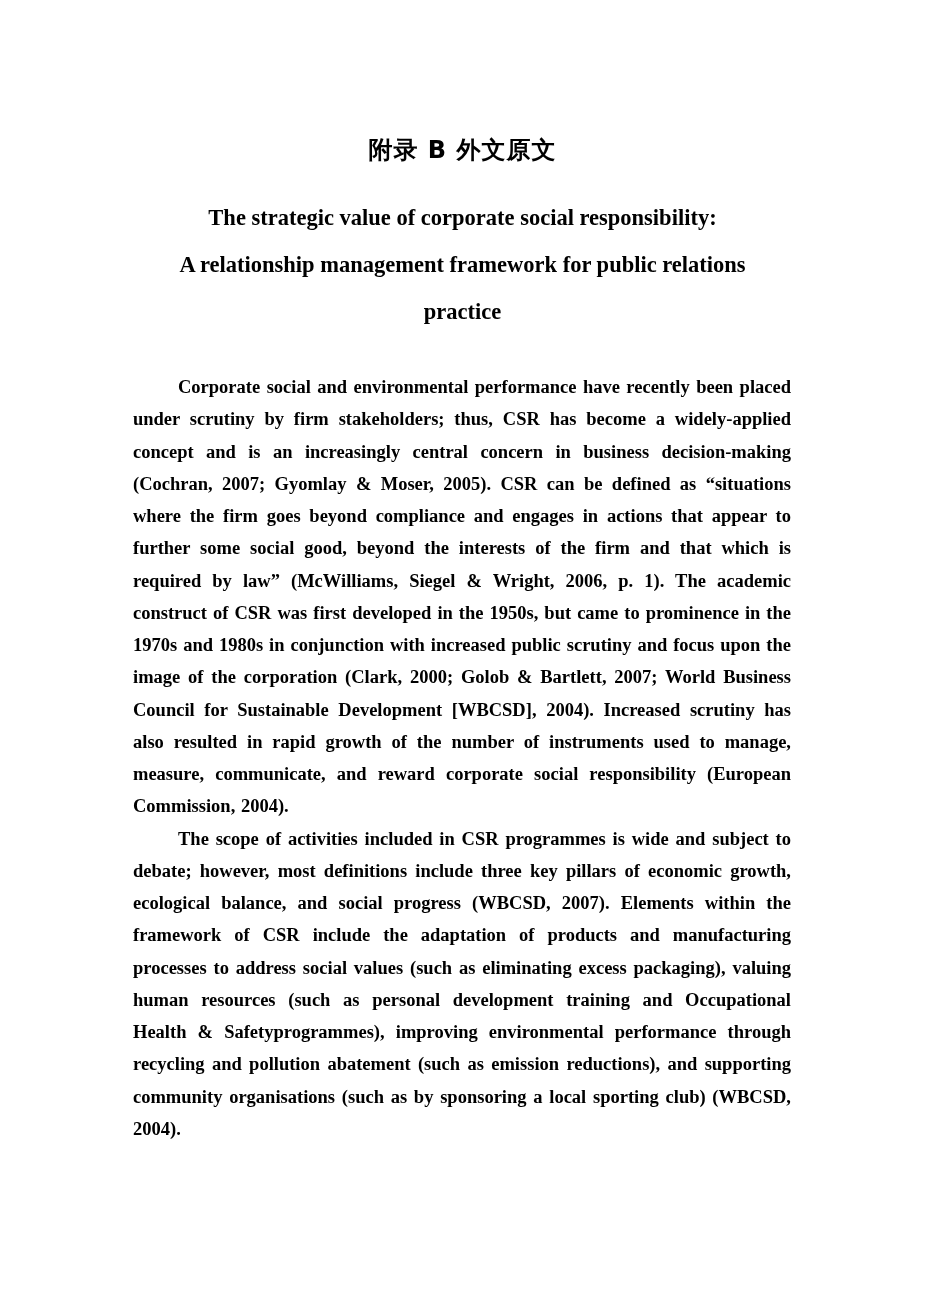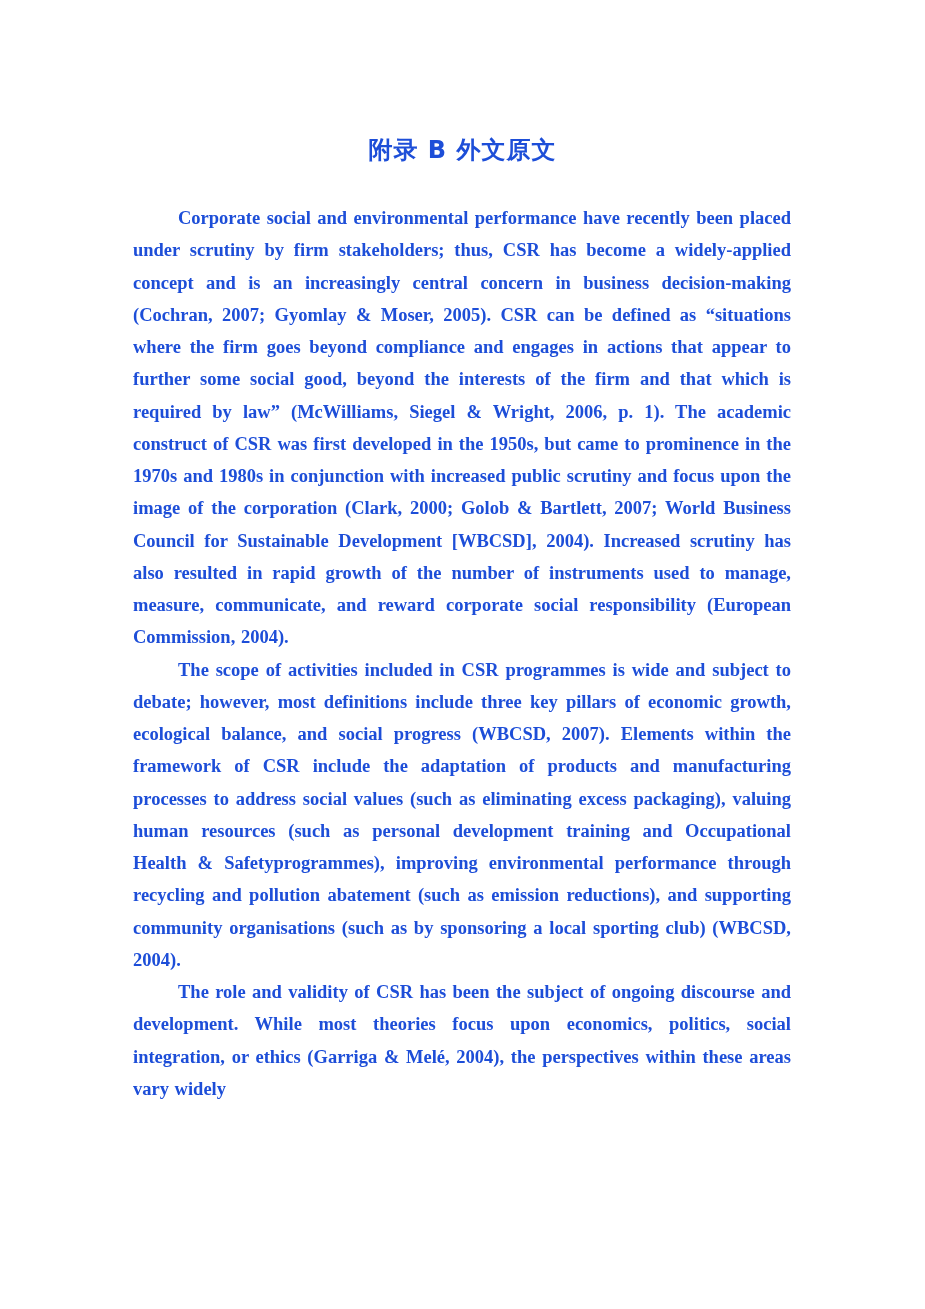"附录 B 外文原文" .page { color: #1d4ed8 -> #000000 }
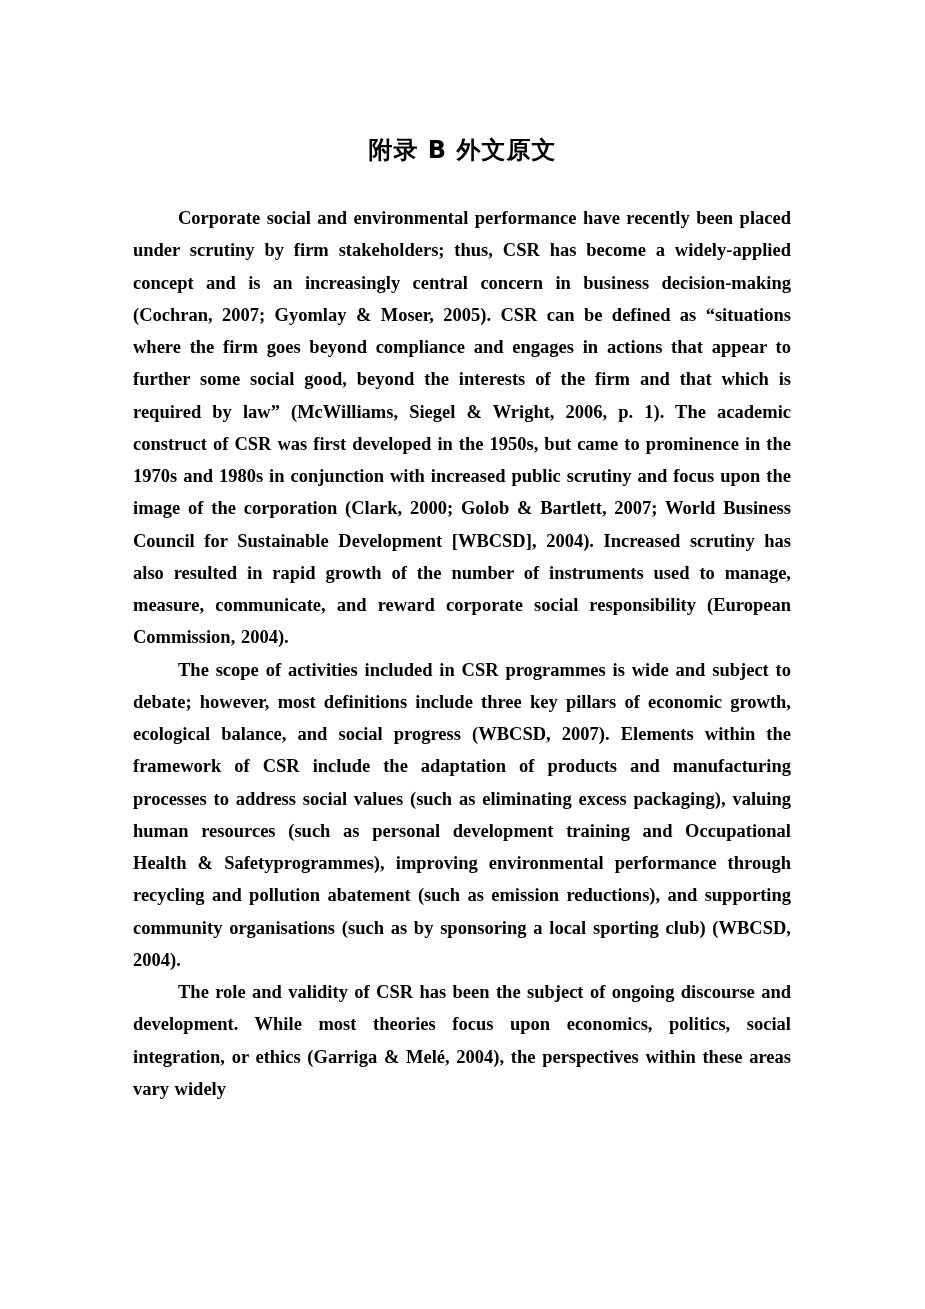"The strategic value of corporate" div.paper-title { html: none -> <div> <div>The strategic value of corporate social responsibility:</div> <div>A relationship management framework for public relations</div> <div>practice</div> </div> }
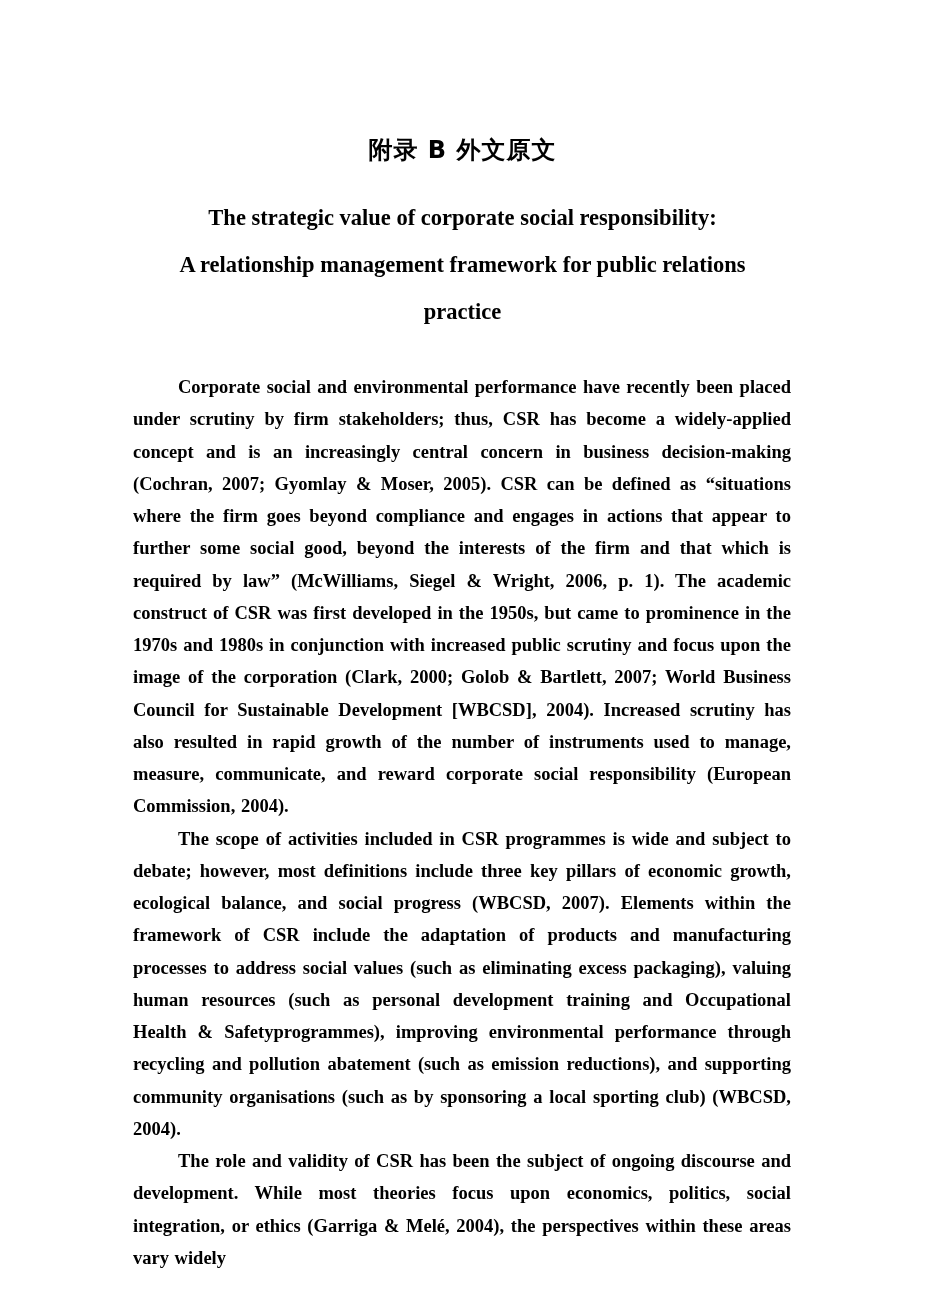"The role and validity of" p.paragraph { html: <p>The role and validity of CSR has been the subject of ongoing discourse and development. While most theories focus upon economics, politics, social integration, or ethics (Garriga &amp; Melé, 2004), the perspectives within these areas vary widely</p> -> none }
